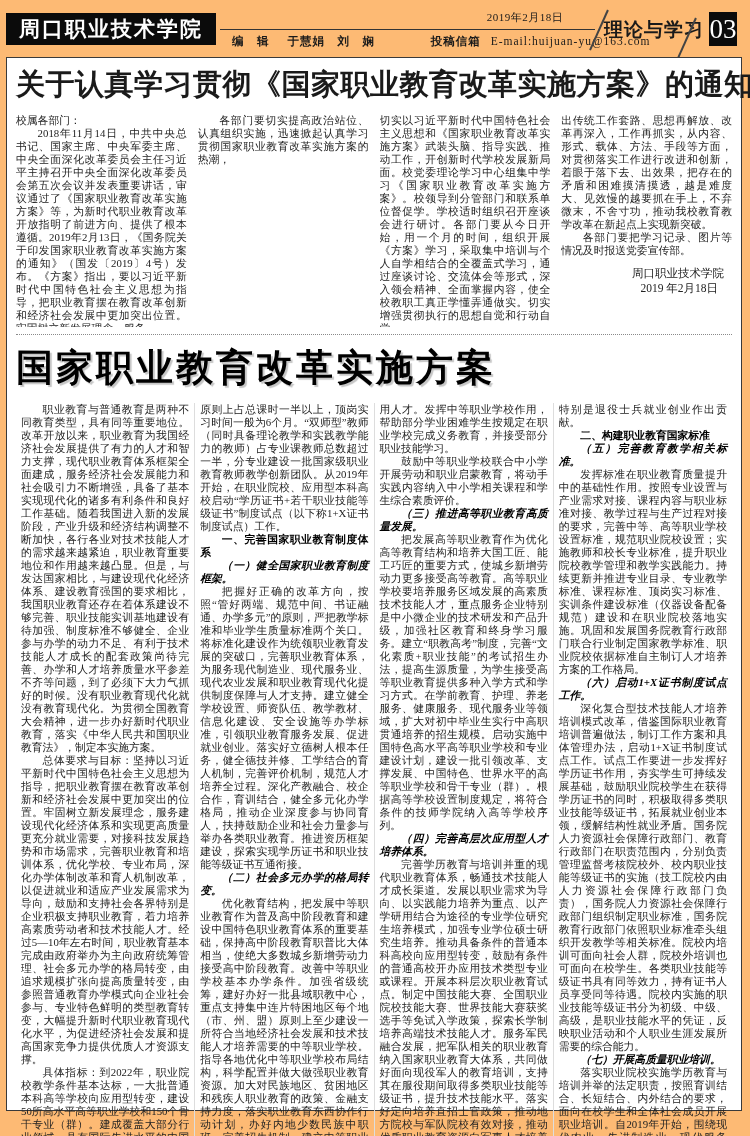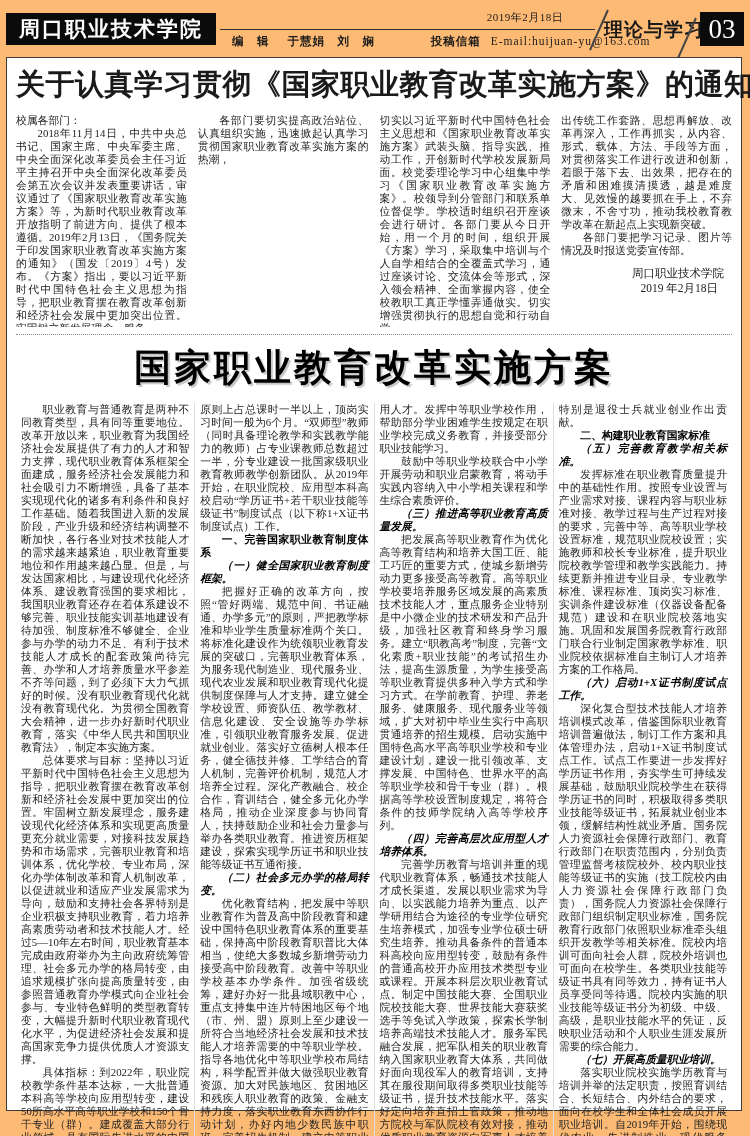"03" .page-num-box { right: 6px -> 13px; width: 44px -> 28px }
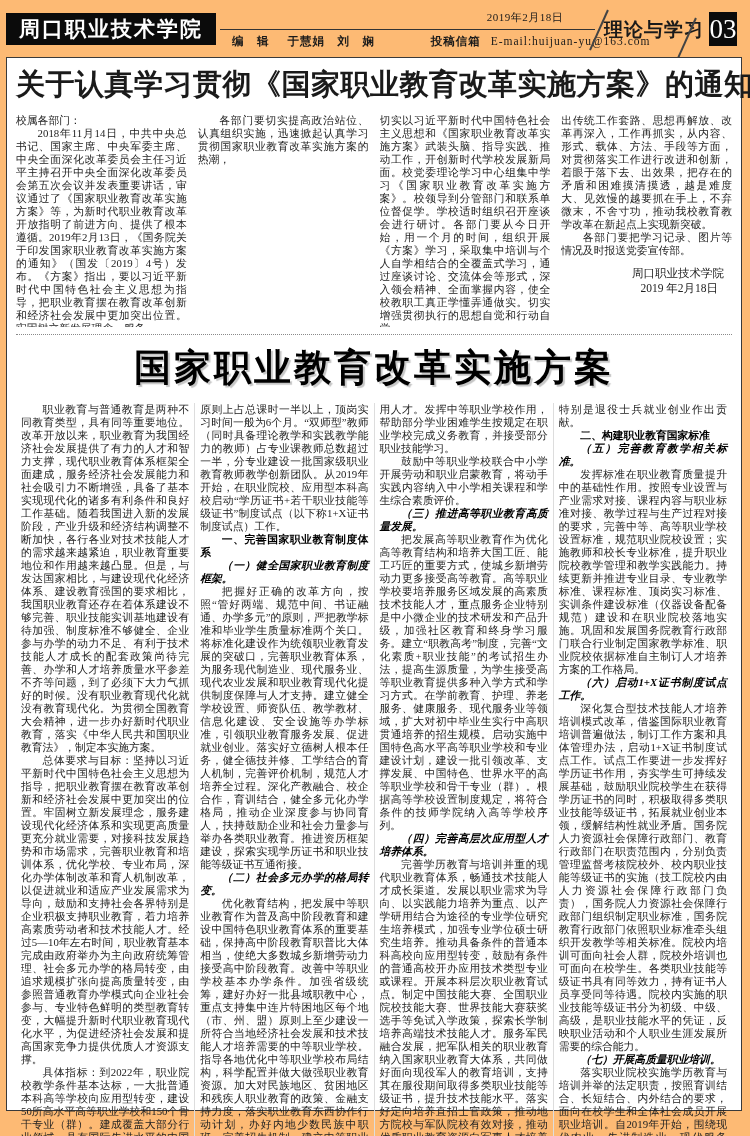"国家职业教育改革实施方案" .plan-title { text-align: center -> left }
